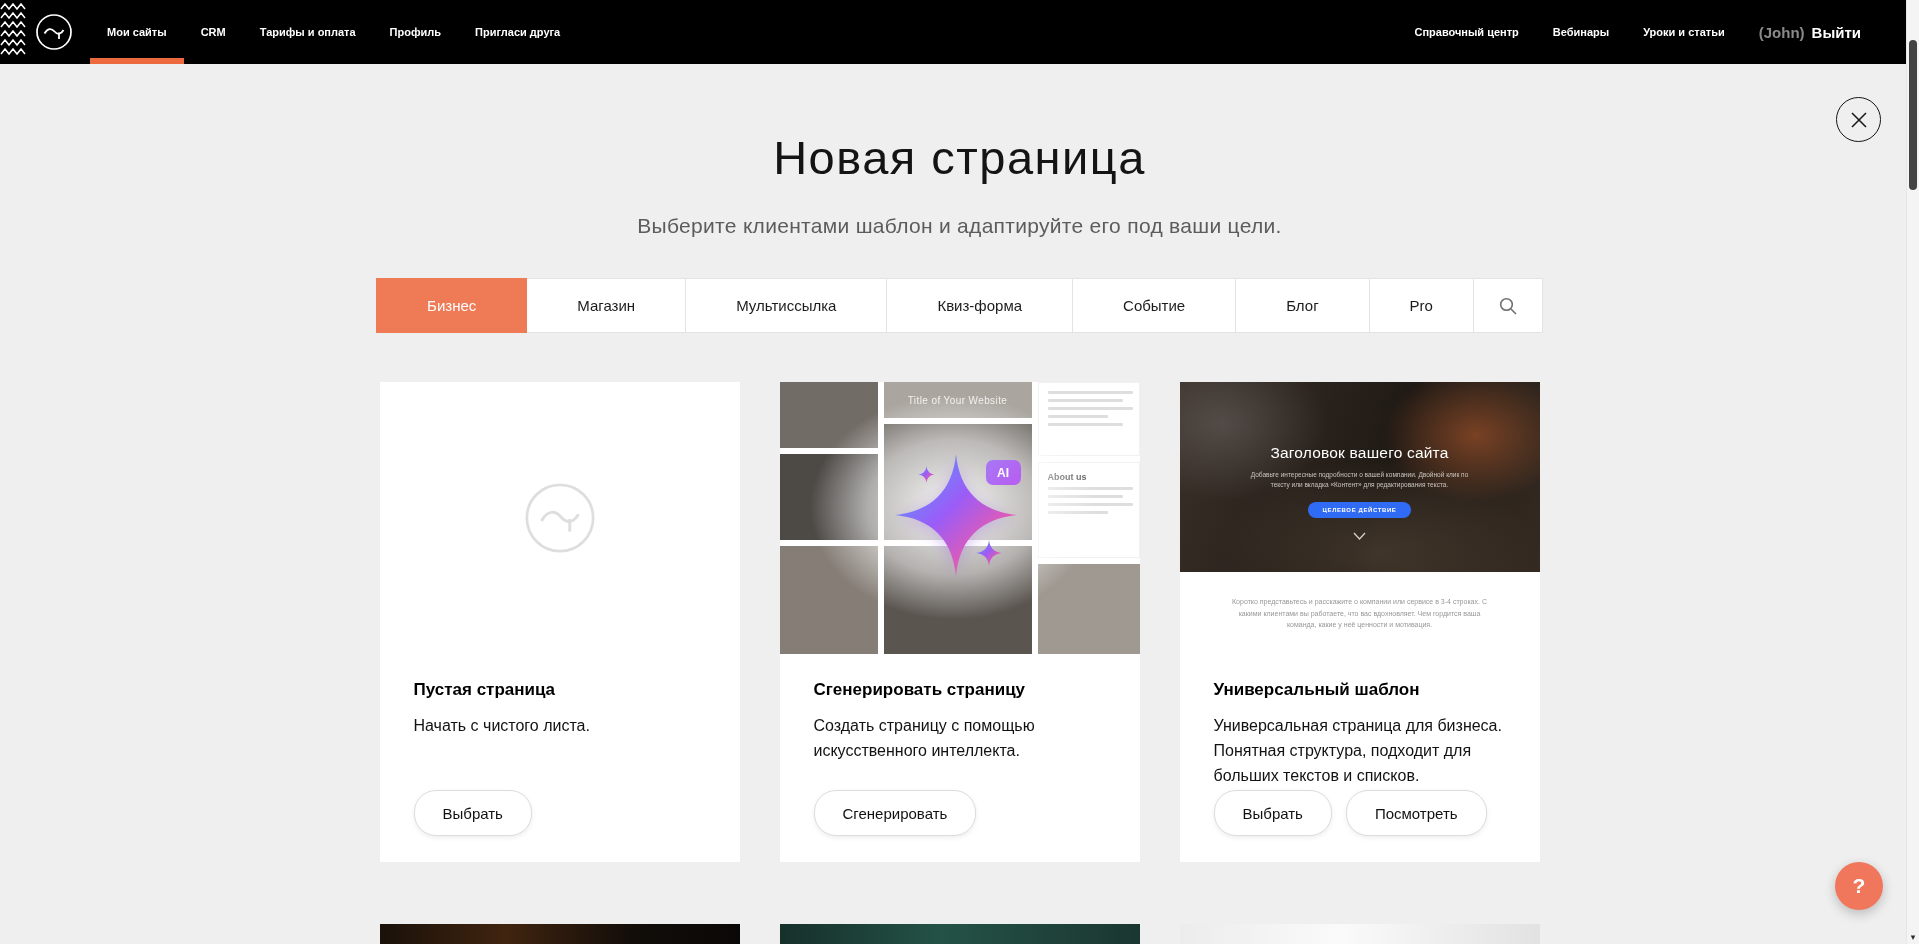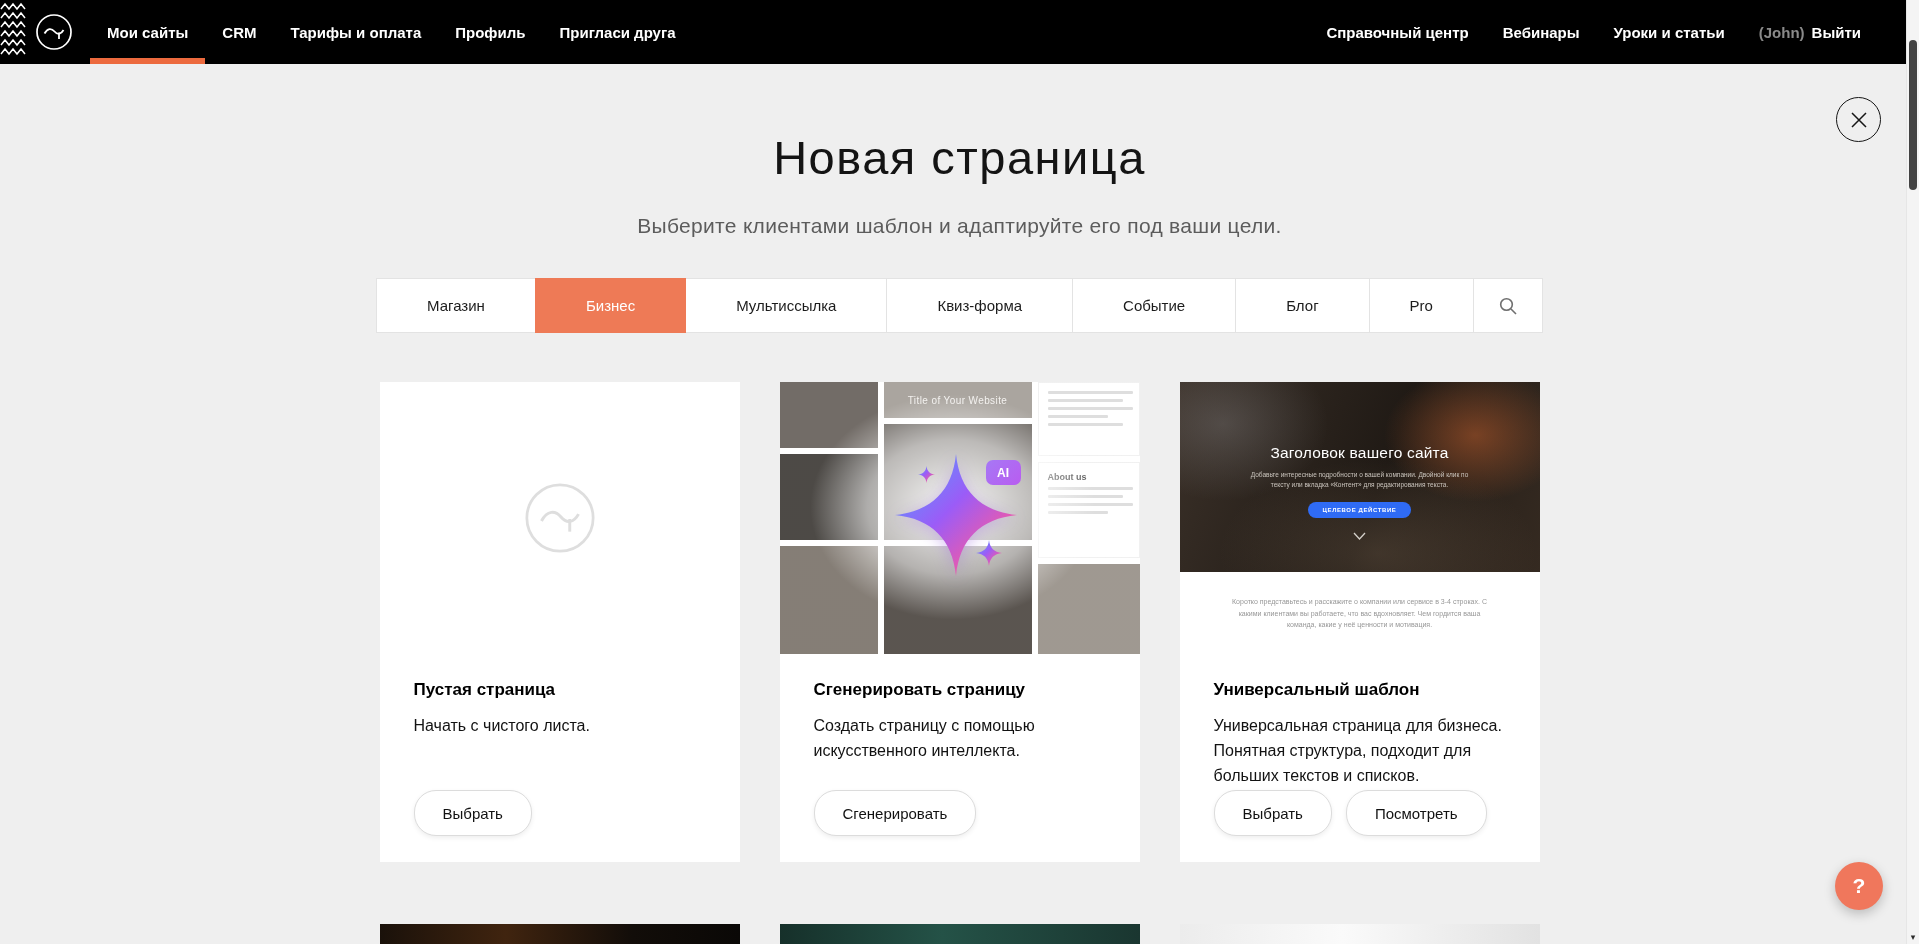"Мои сайты" .nav-item { font-size: 15px -> 11px }
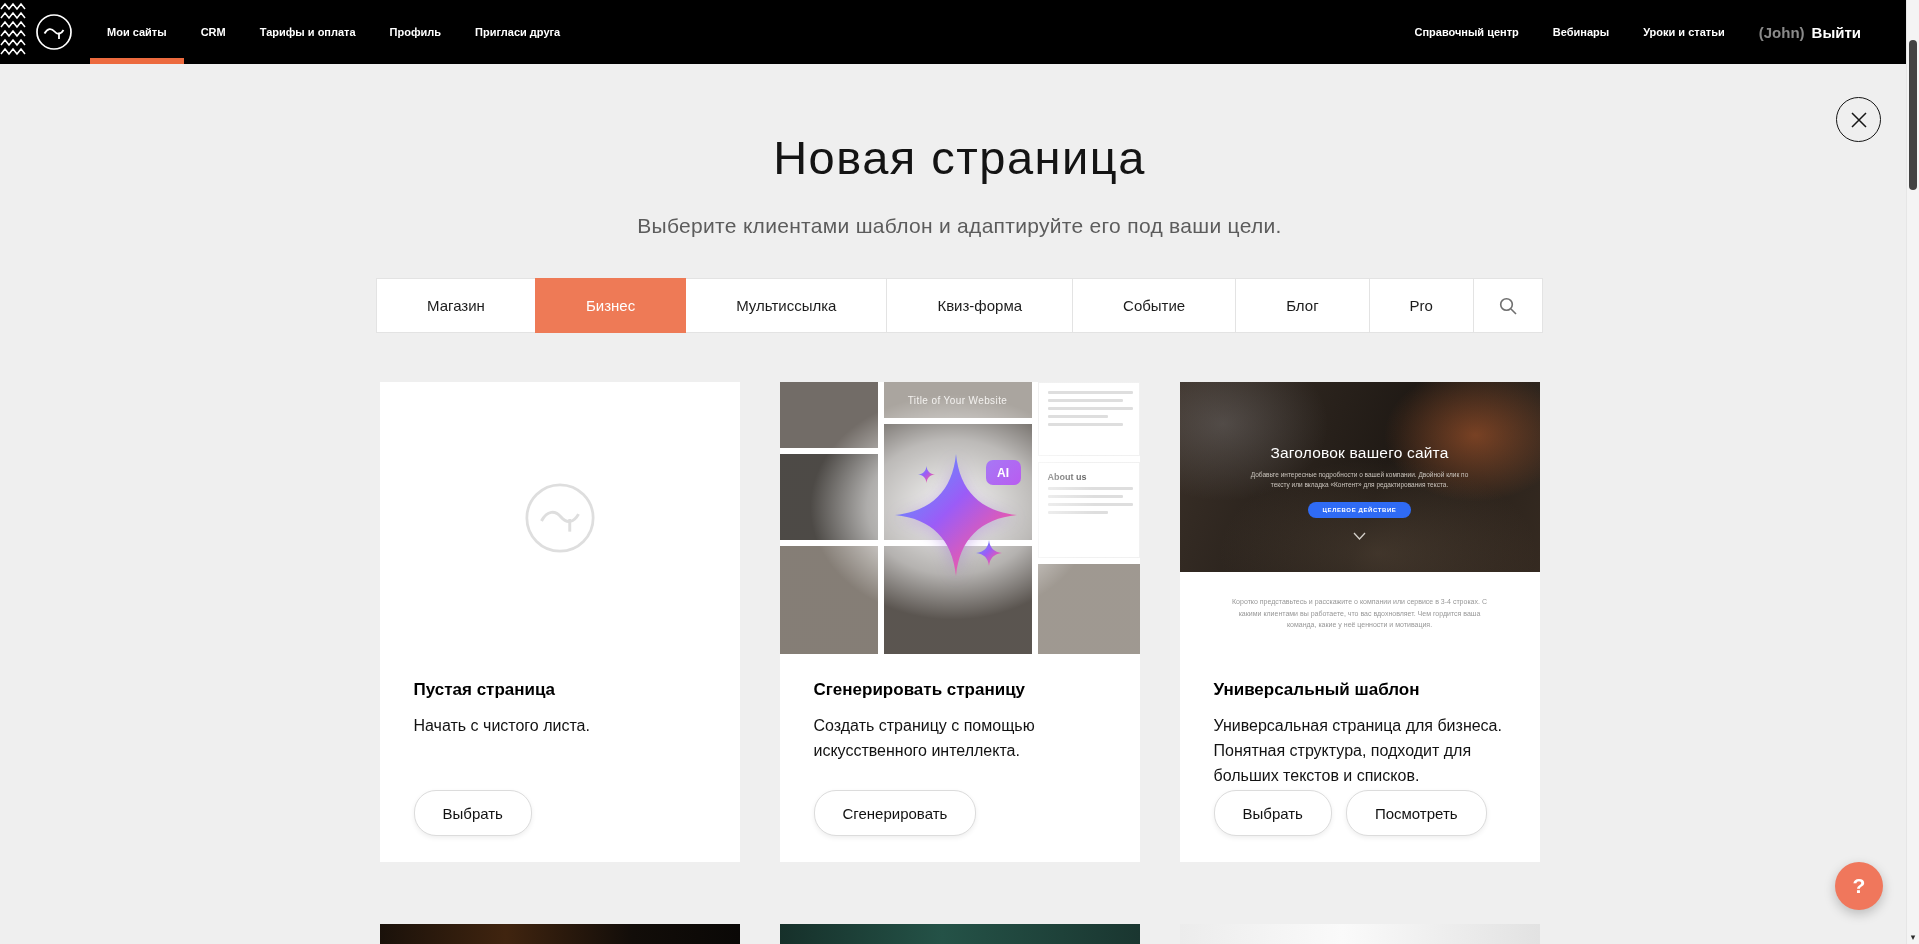"Магазин" div.tab { order: before "Бизнес" -> after "Бизнес" }
